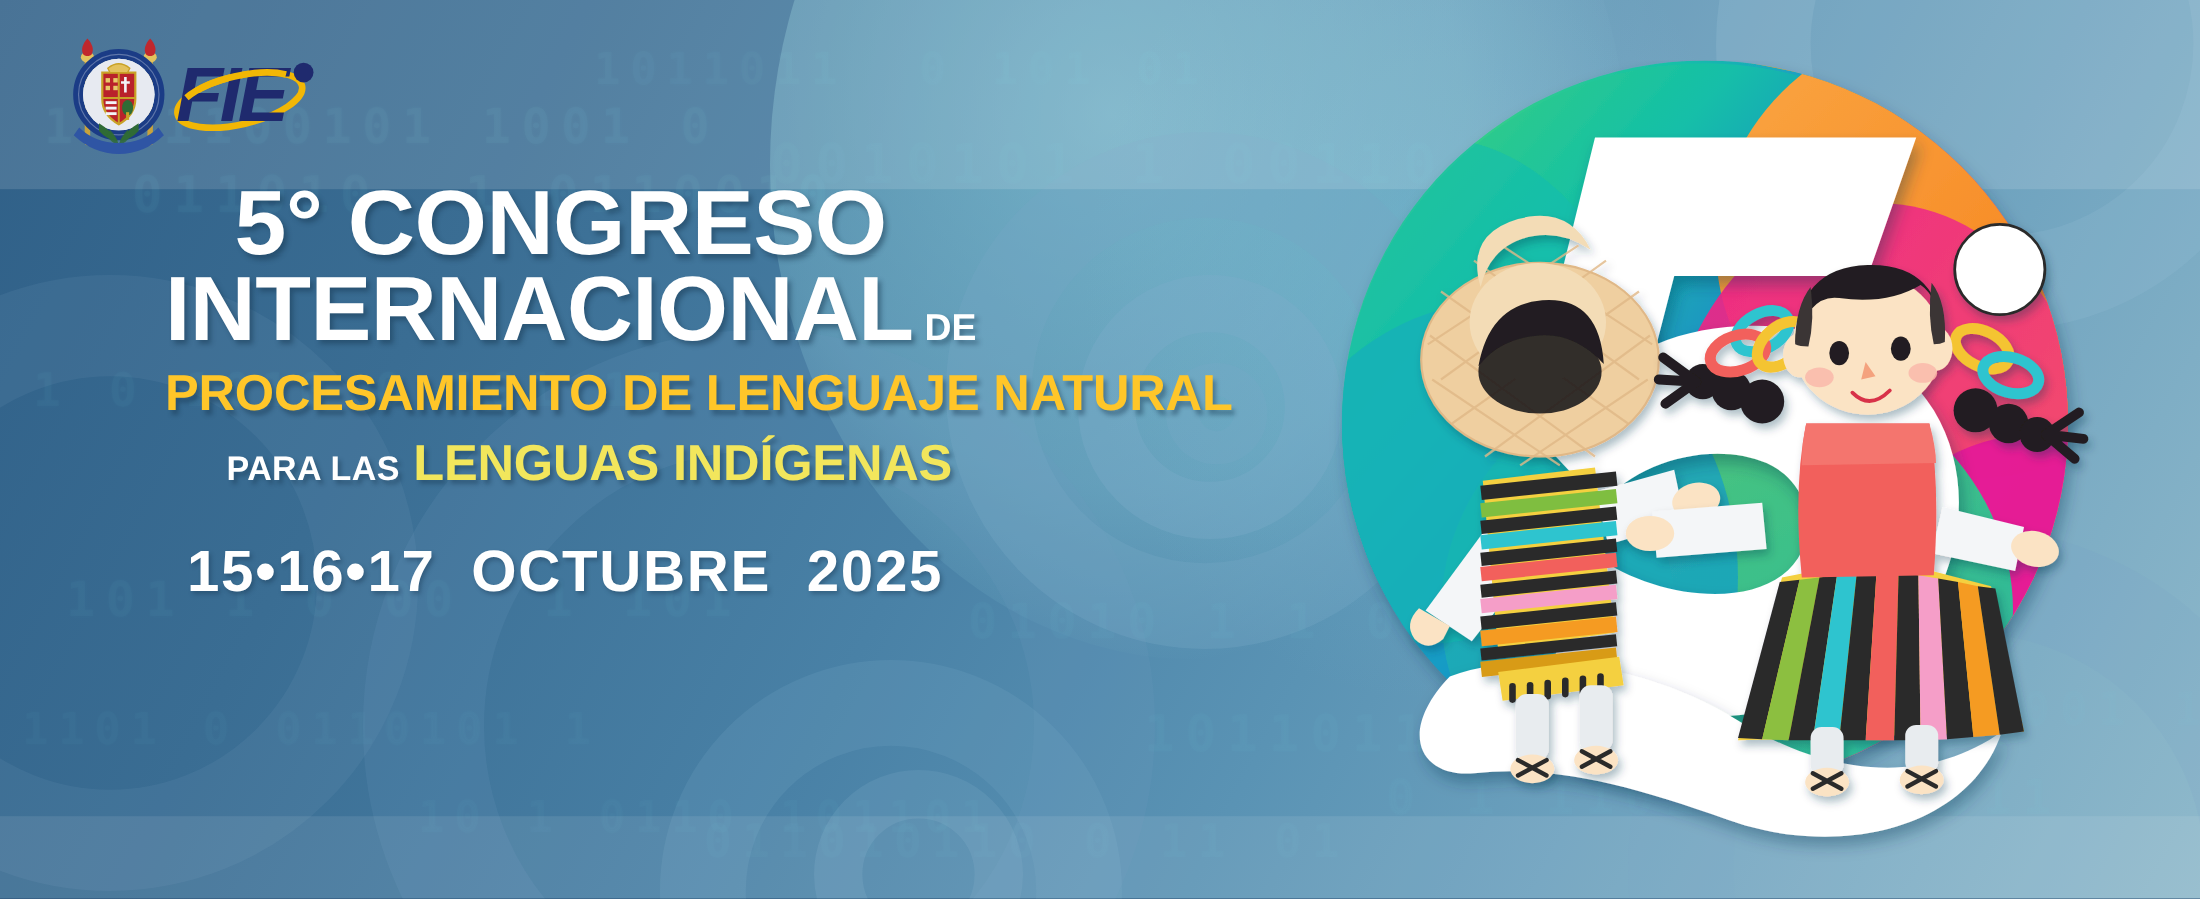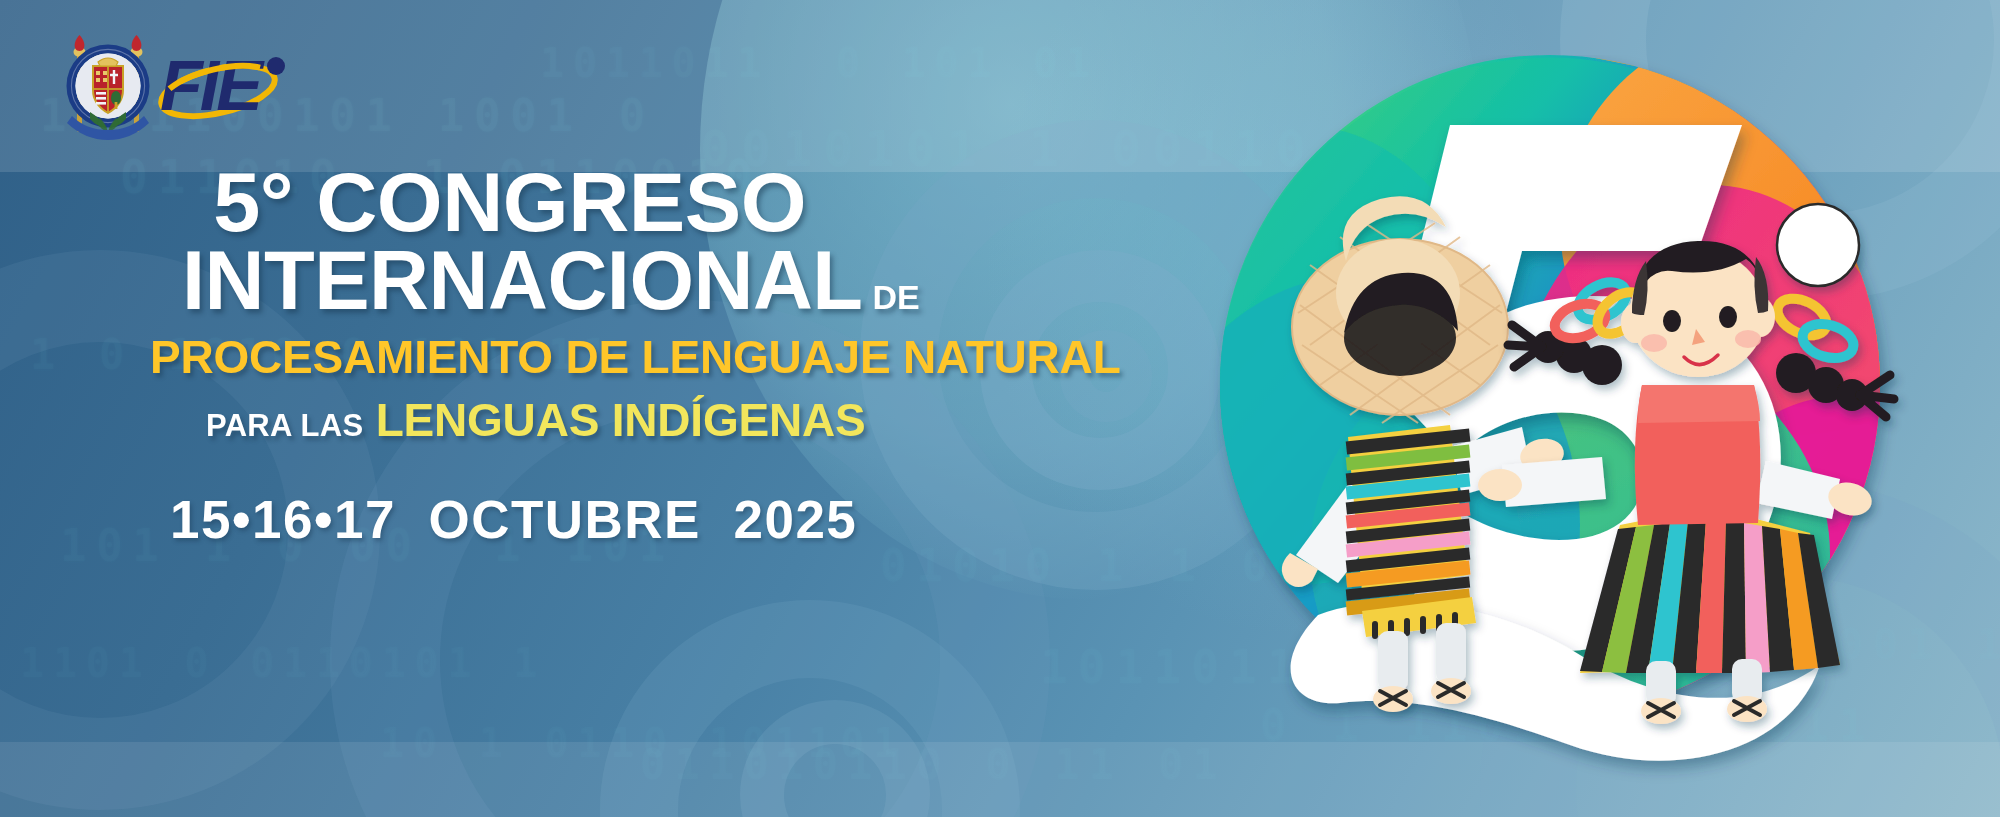"INTERNACIONAL" .l2 { margin-left: 32px -> none }
